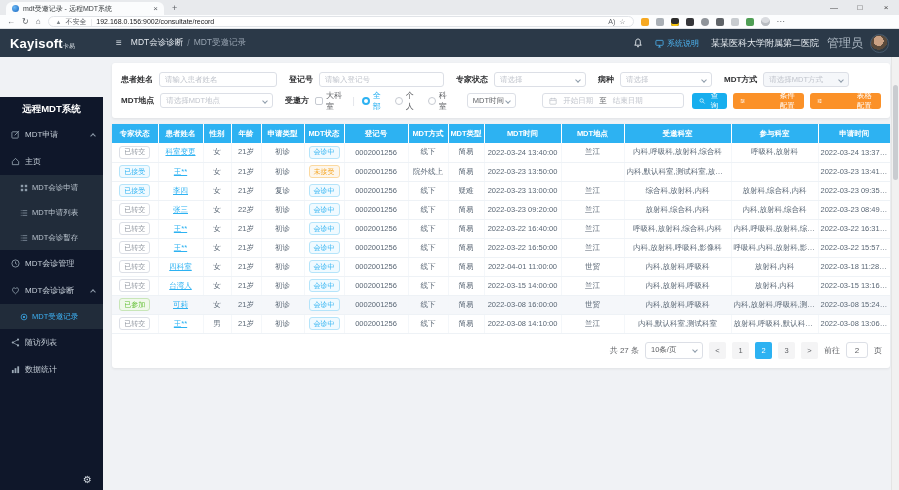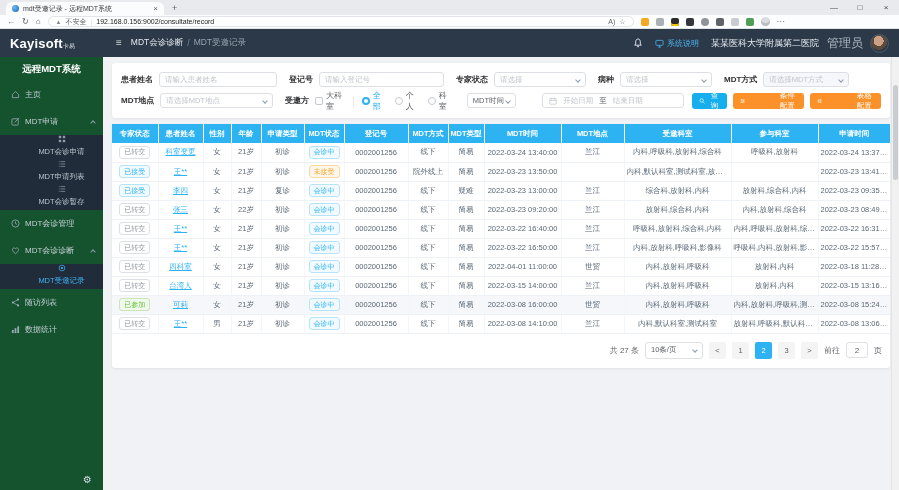"远程MDT系统" .sidebar { background: #14532d -> #0f172a; margin-top: none -> 40px }
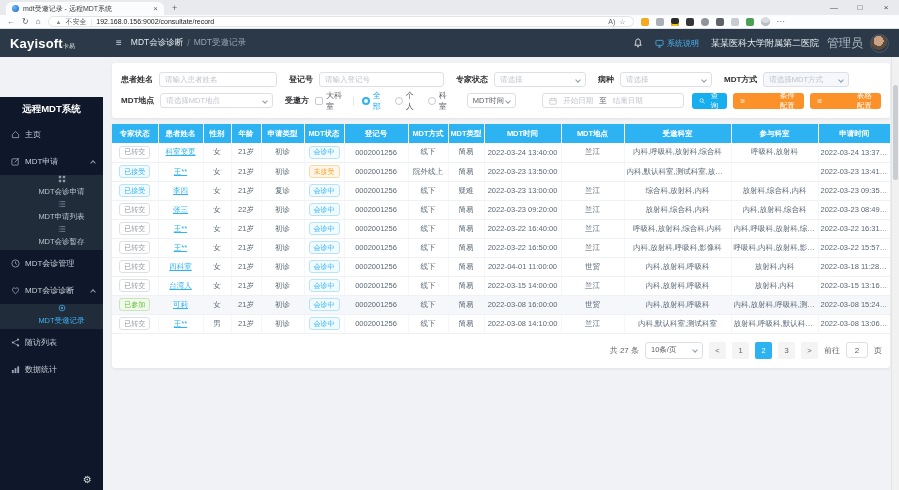"主页" div.m-item { order: before "MDT申请" -> after "MDT申请" }
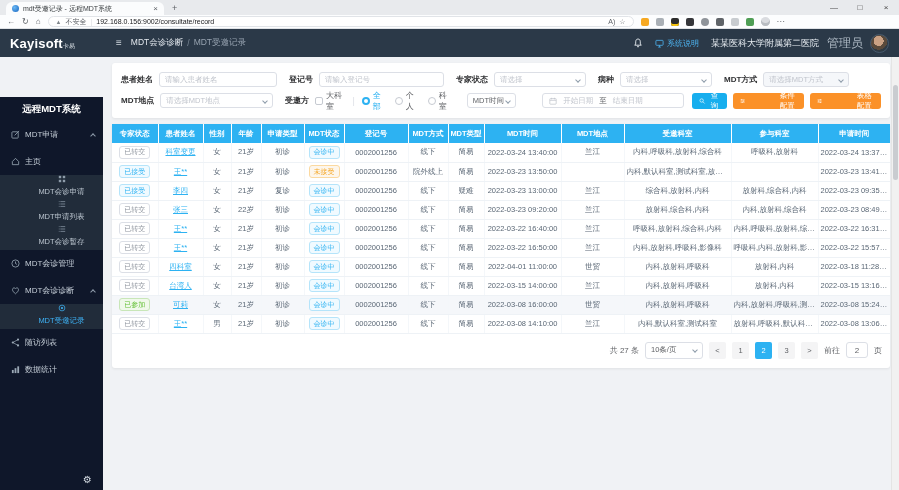"MDT会诊申请" .s-item { flex-direction: column -> none }
